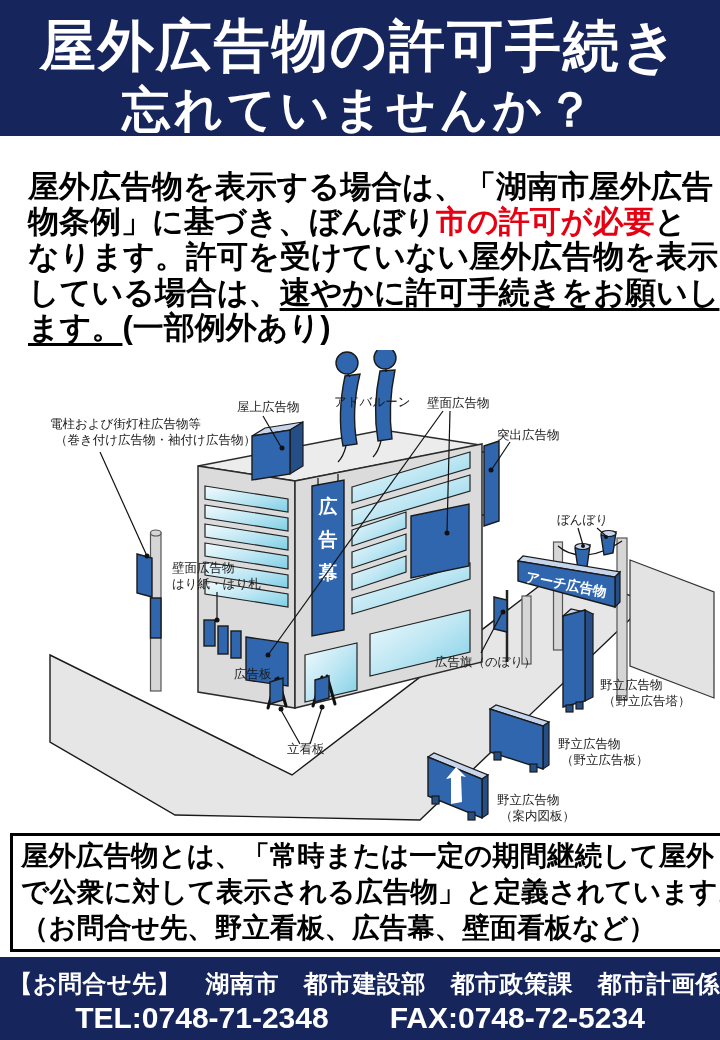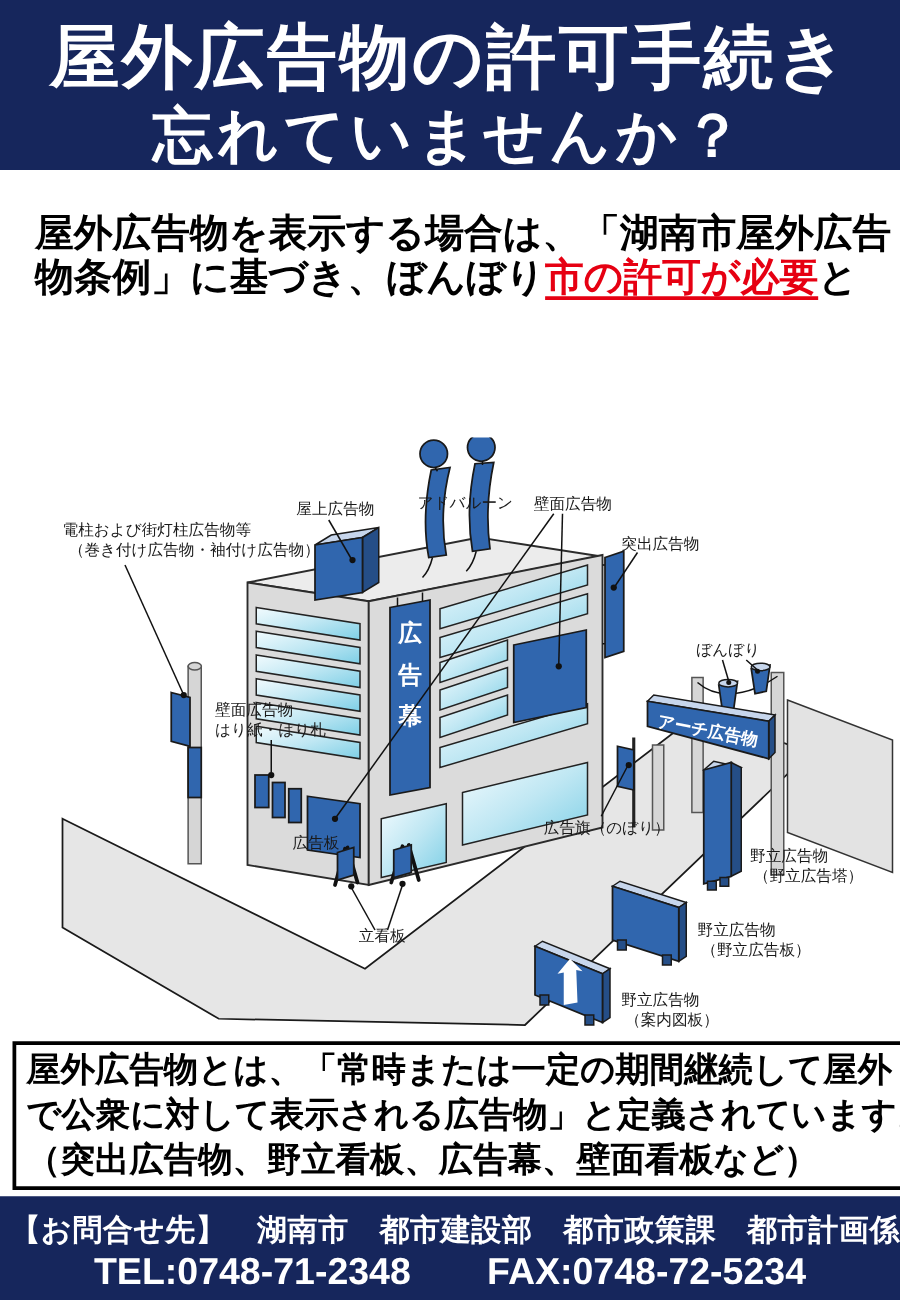"市の許可が必要" .seg-red { text-decoration: underline -> none }
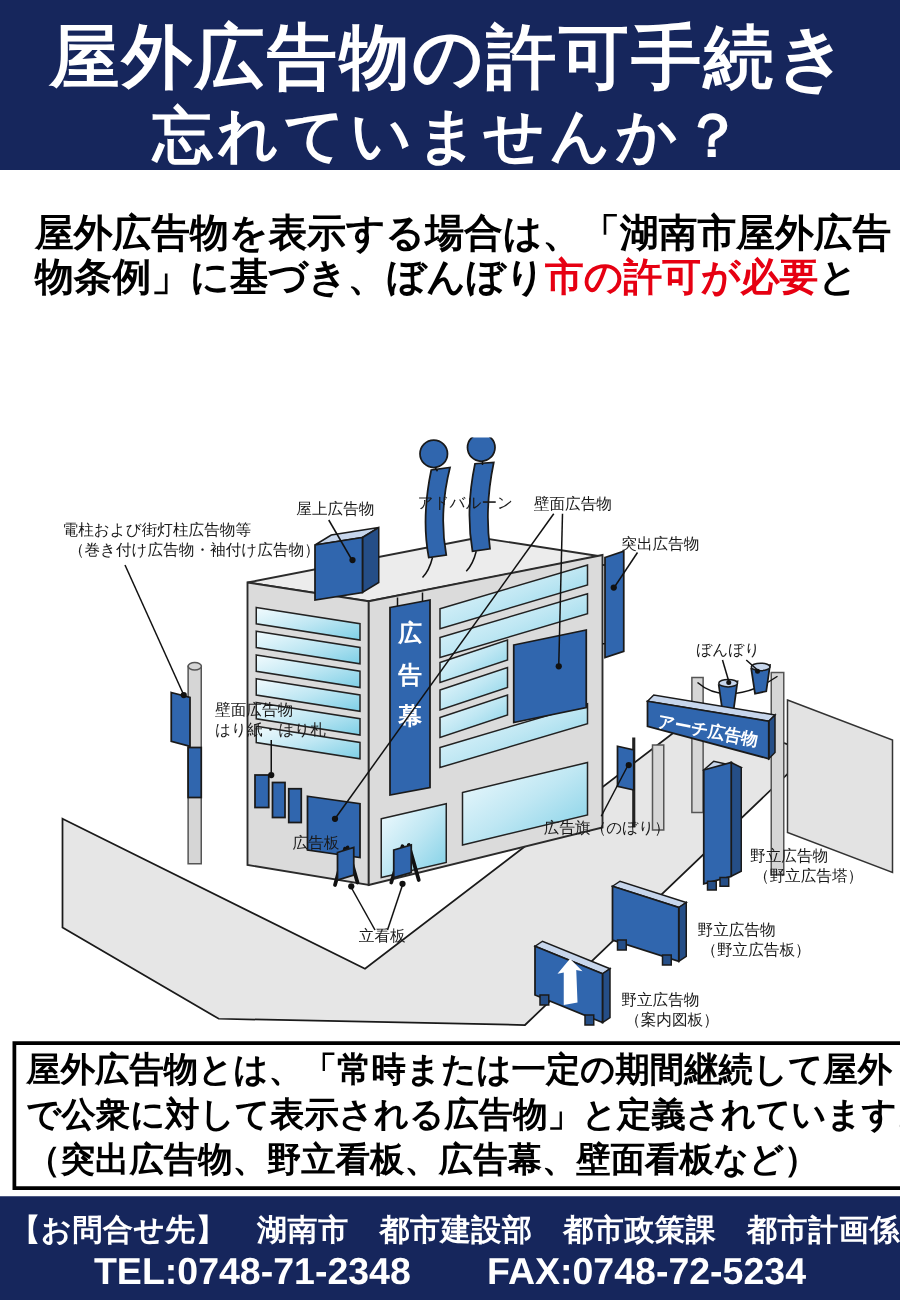"なります。許可を受けていない屋外広告物を表示" div.bline { html: none -> <div><span>なります。許可を受けていない屋外広告物を表示</span></div> }
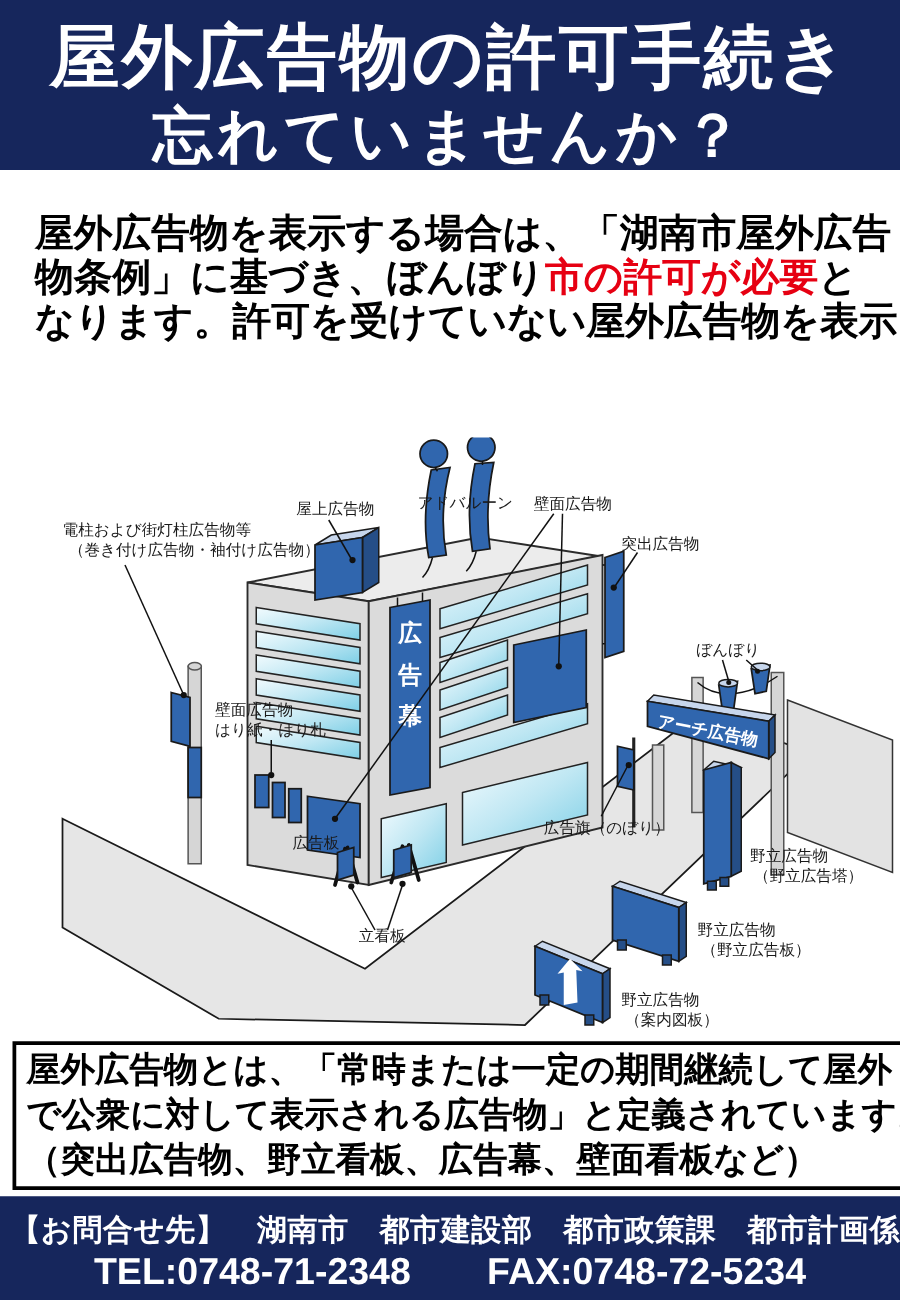"している場合は、速やかに許可手続きをお願いし" div.bline { html: none -> <div><span>している場合は、</span><span>速やかに許可手続きをお願いし</span></div> }
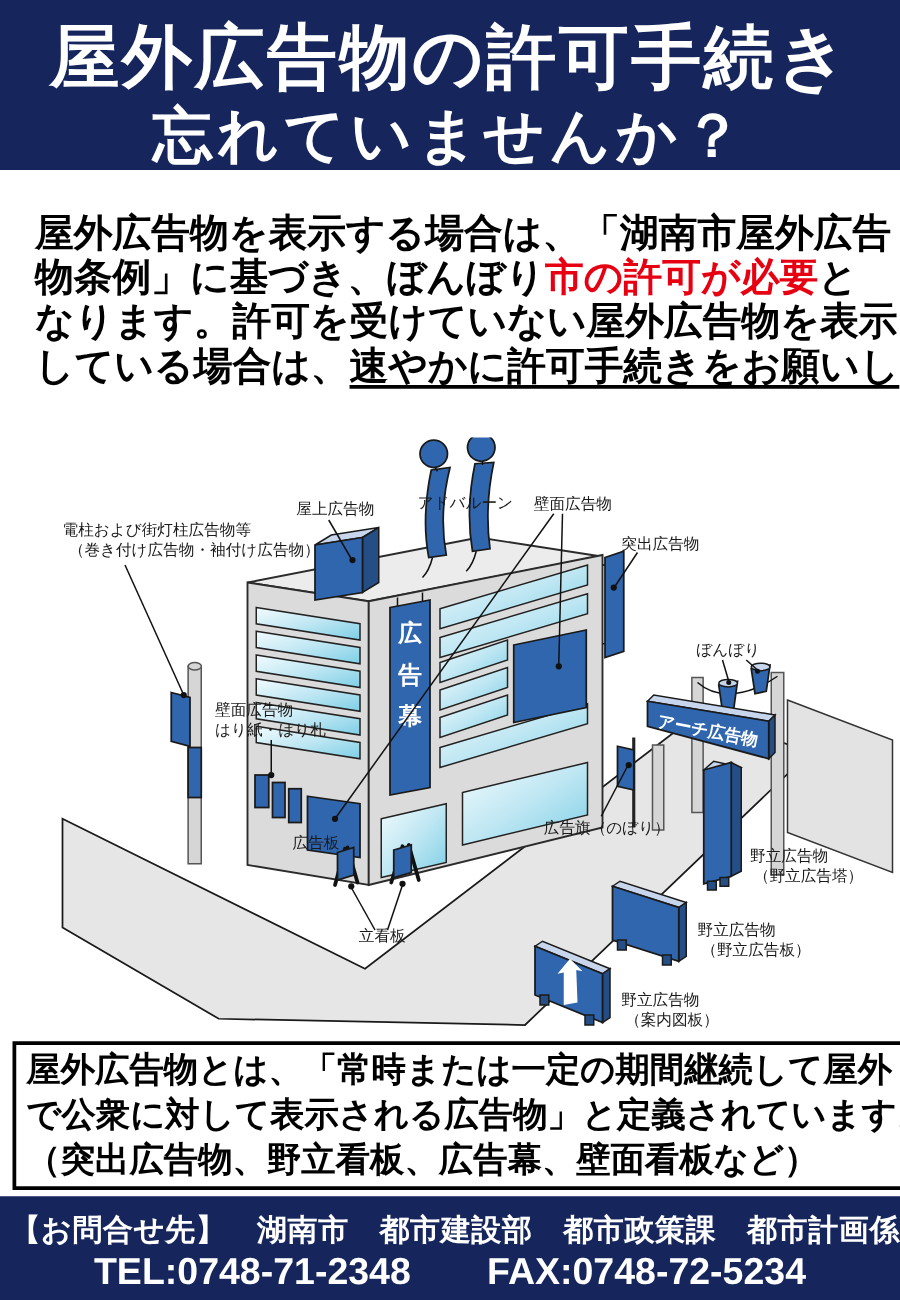"ます。(一部例外あり)" div.bline { html: none -> <div><span>ます。</span><span>(一部例外あり)</span></div> }
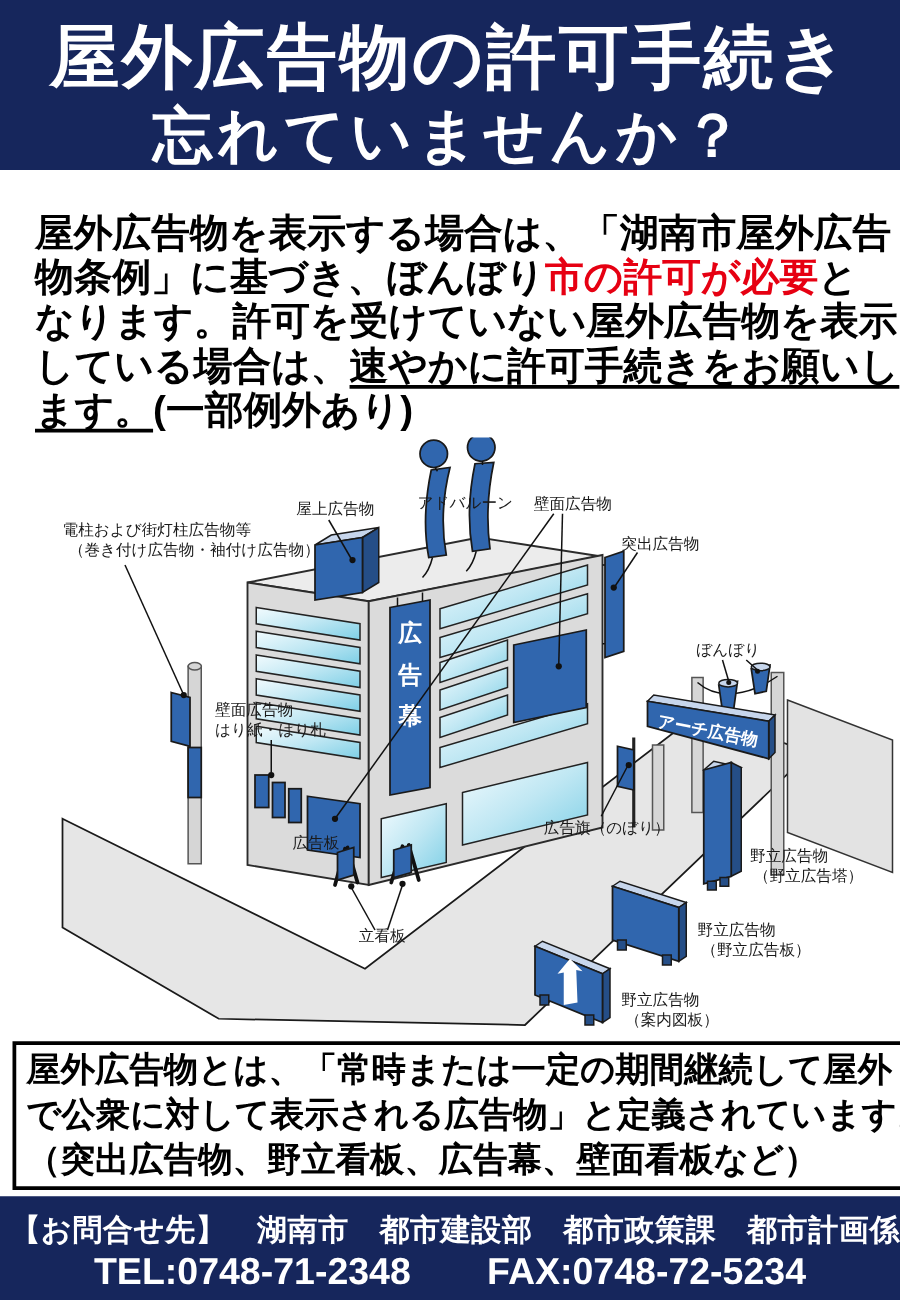"（突出広告物、野立看板、広告幕、壁面看板など）" div.defline { text: 突出広告物 -> お問合せ先 }
